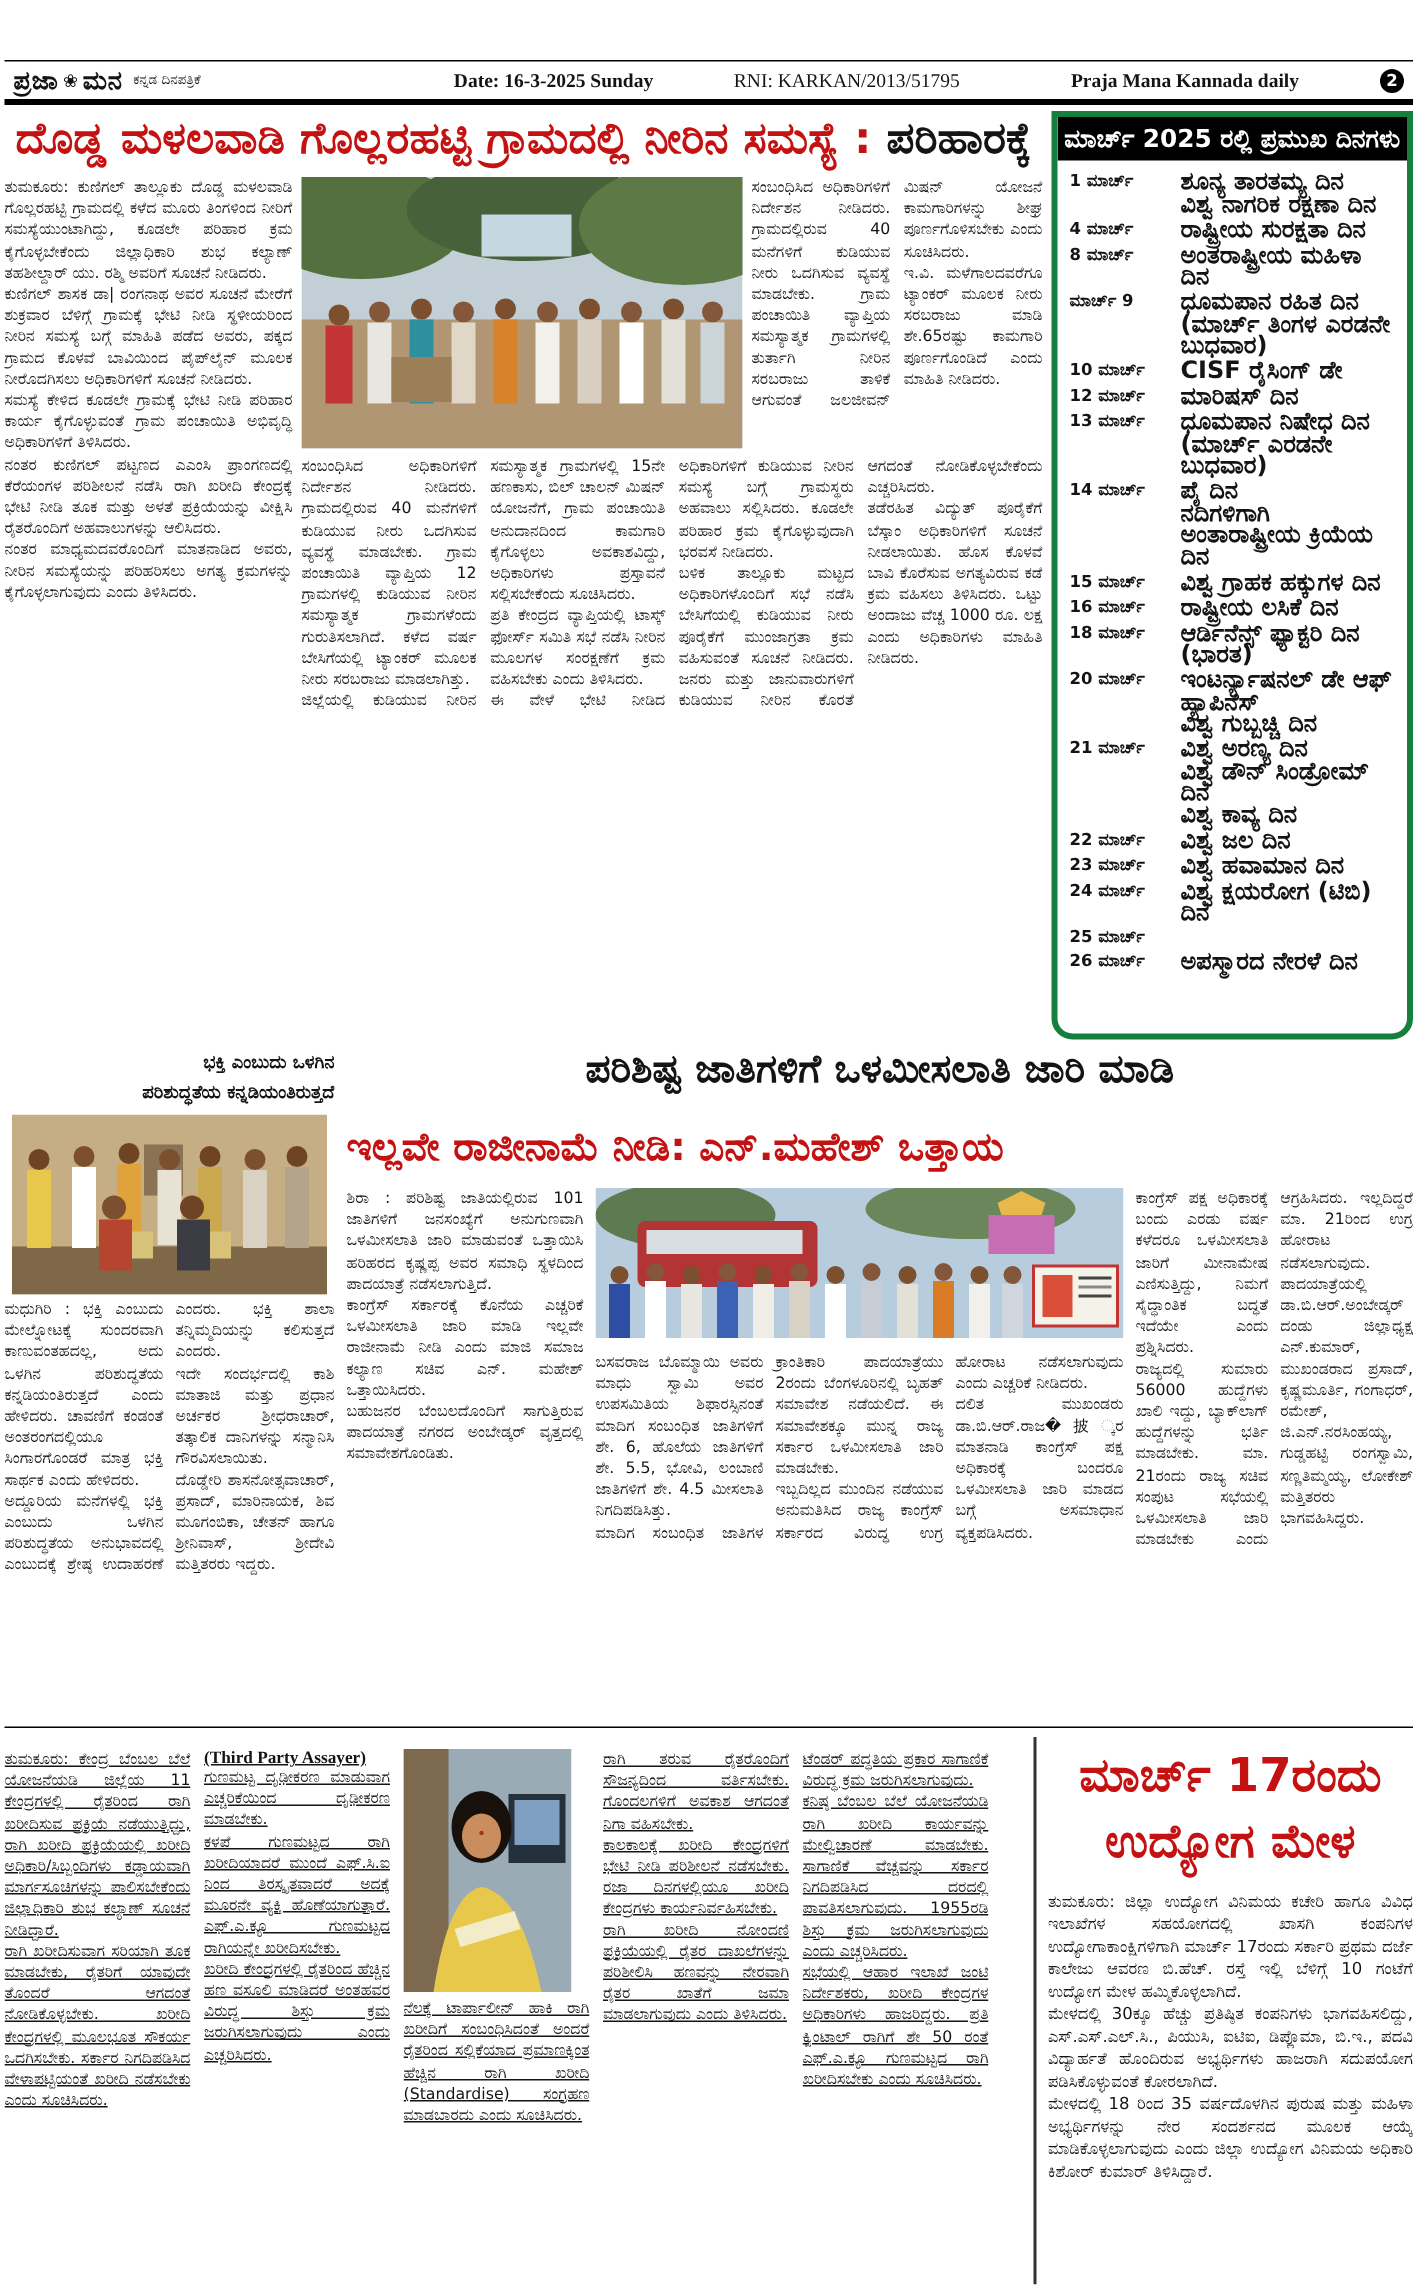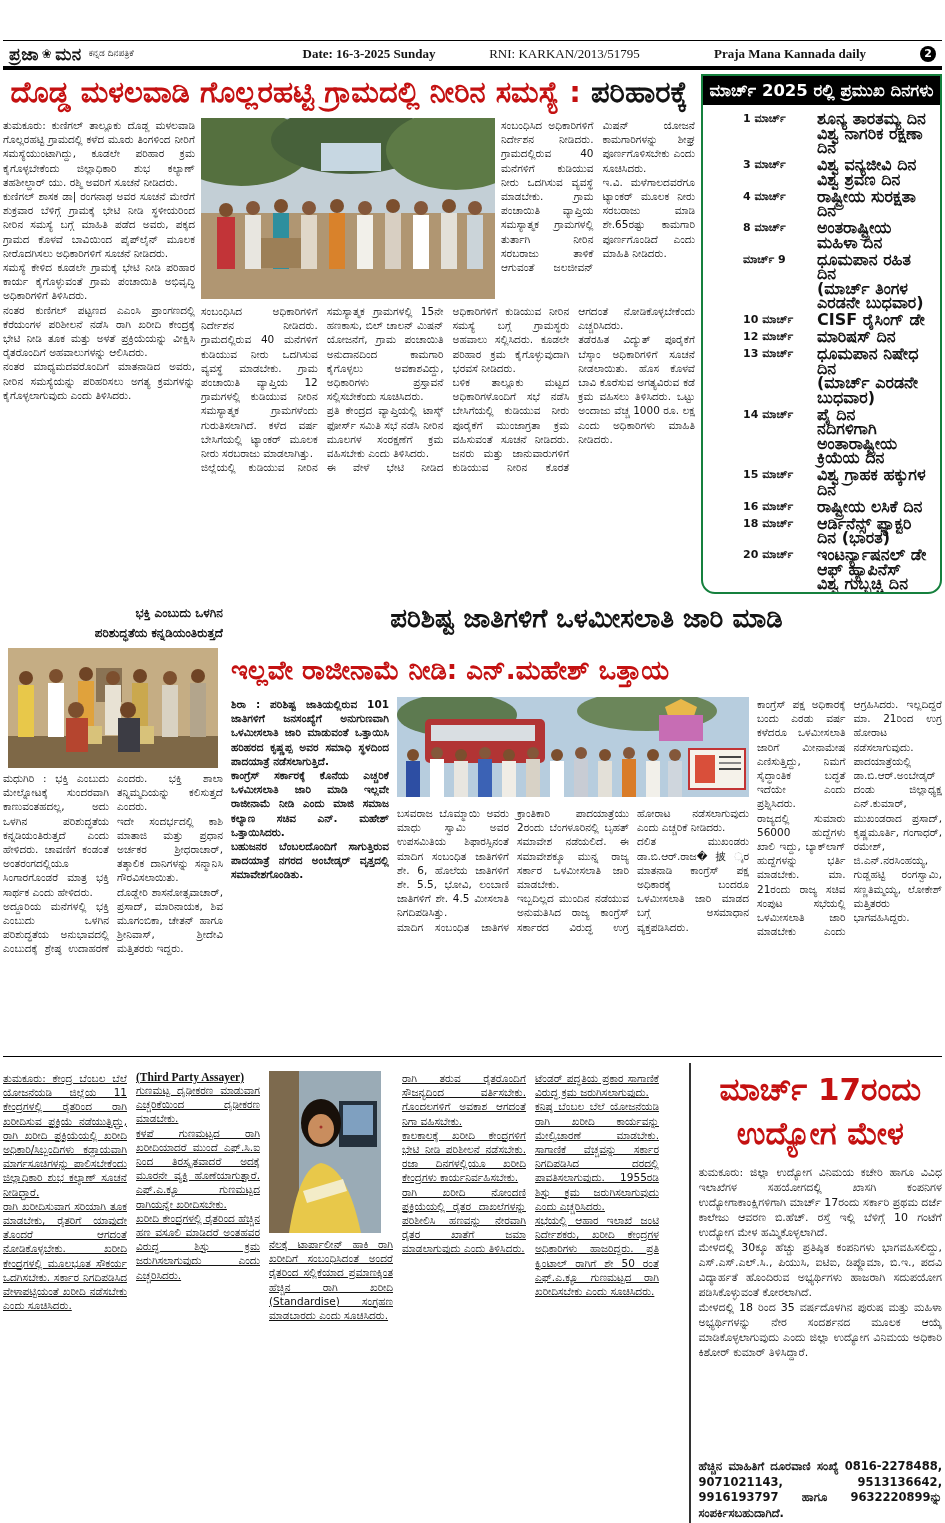"ಮಾರ್ಚ್ 2025 ರಲ್ಲಿ ಪ್ರಮುಖ ದಿನಗಳು" .sb-box { border: 2px solid #15803d -> 4px solid #15803d; height: 520px -> 619px }
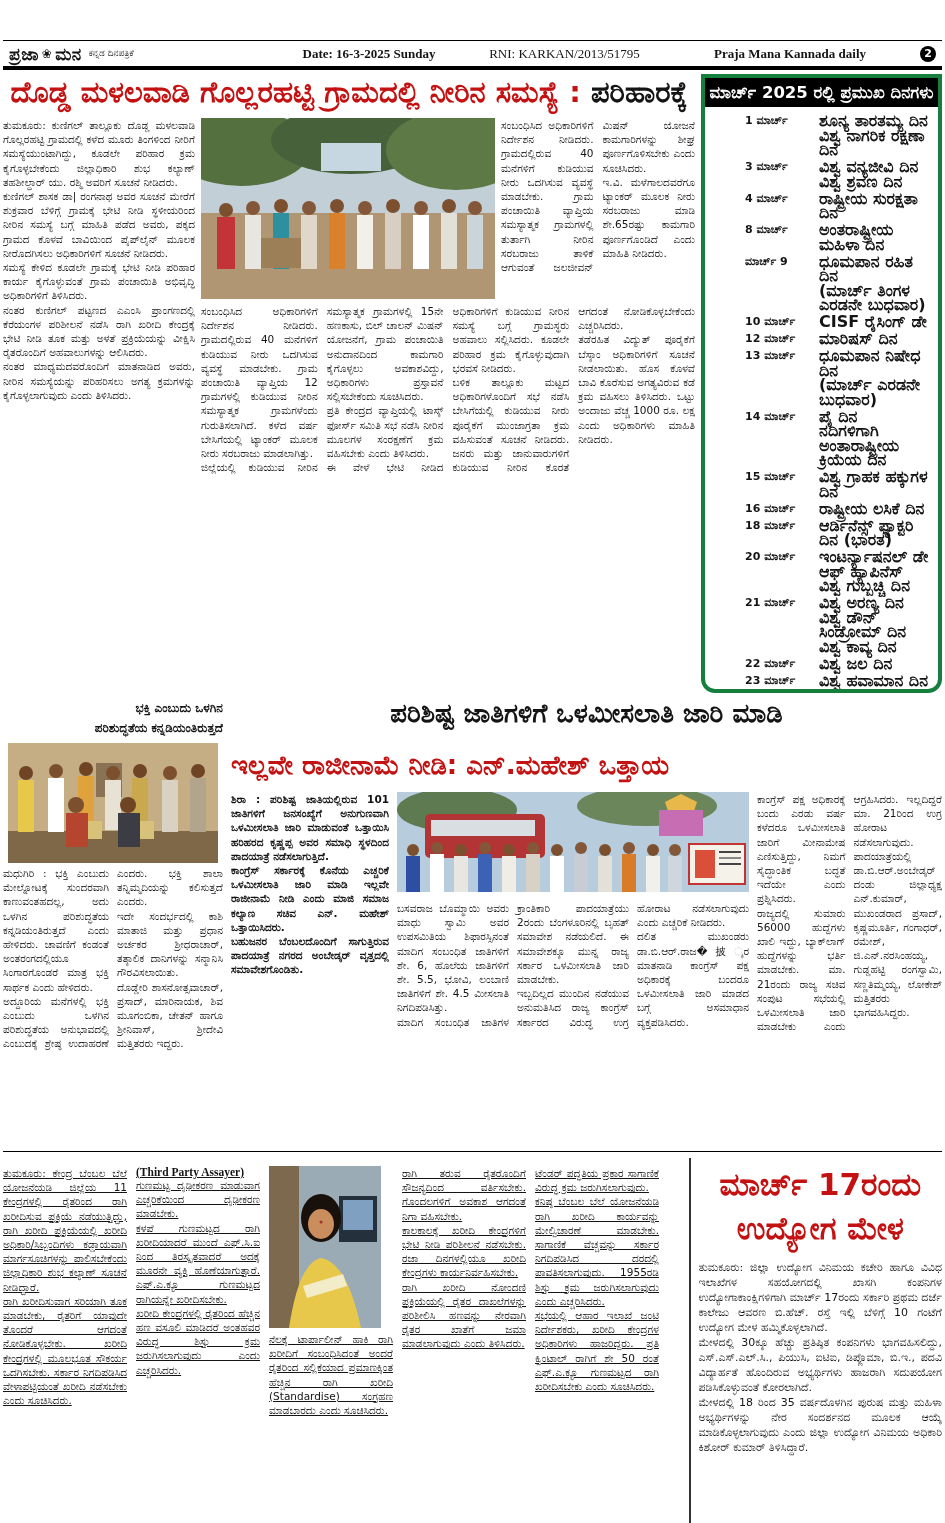"1 ಮಾರ್ಚ್" .sb-date { margin-left: 32px -> none }
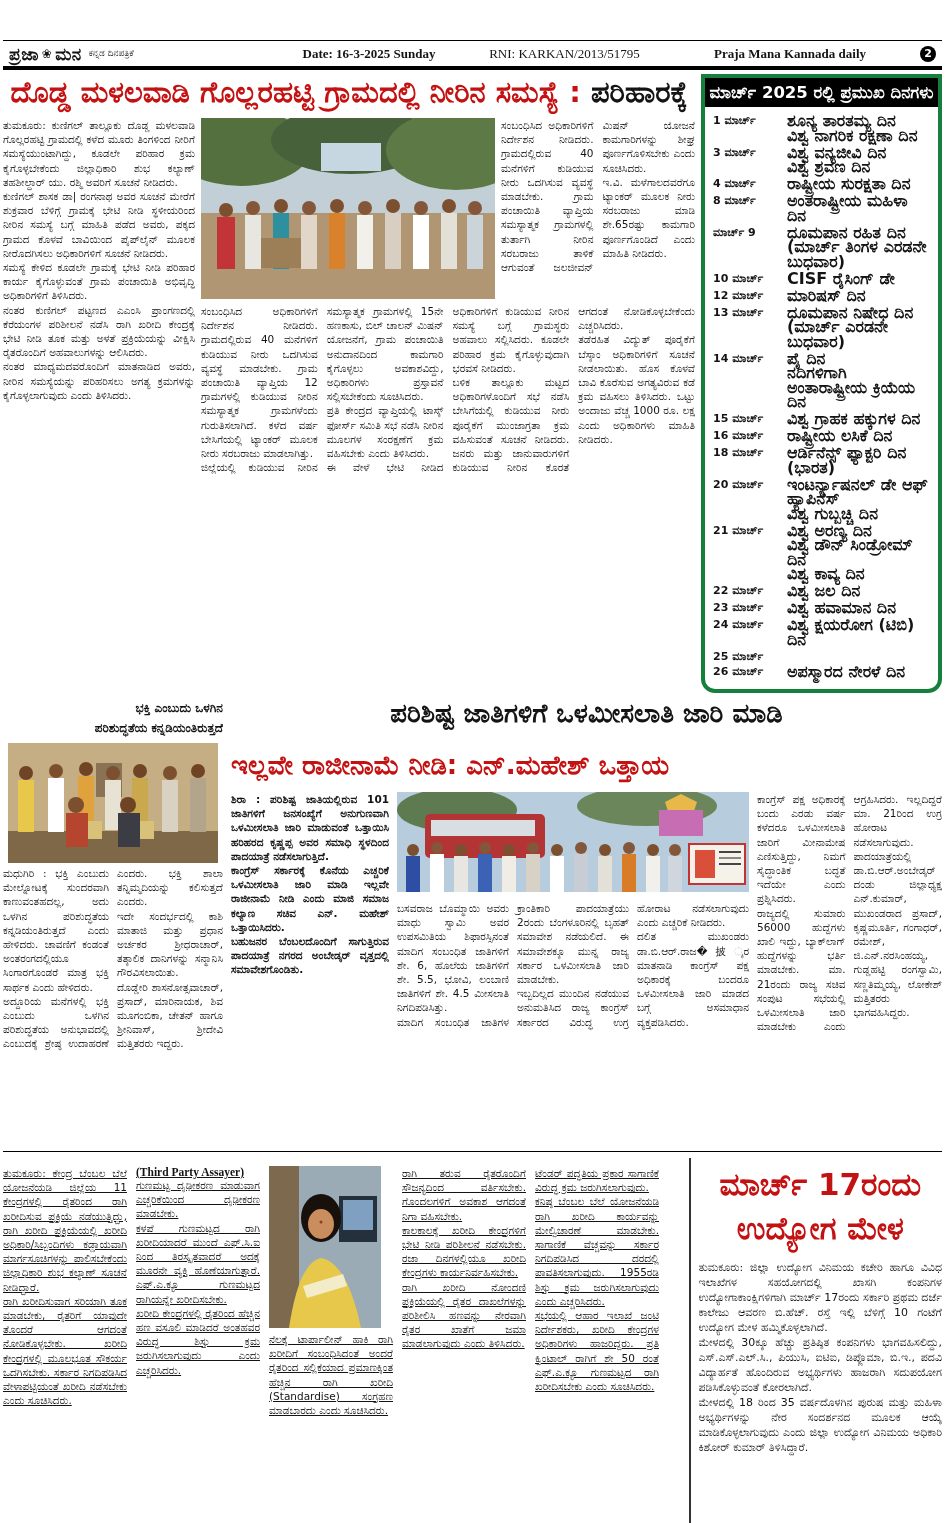"3 ಮಾರ್ಚ್" div.sb-row { html: <div> <span>3 ಮಾರ್ಚ್</span> <span>ವಿಶ್ವ ವನ್ಯಜೀವಿ ದಿನ ವಿಶ್ವ ಶ್ರವಣ ದಿನ</span> </div> -> none }
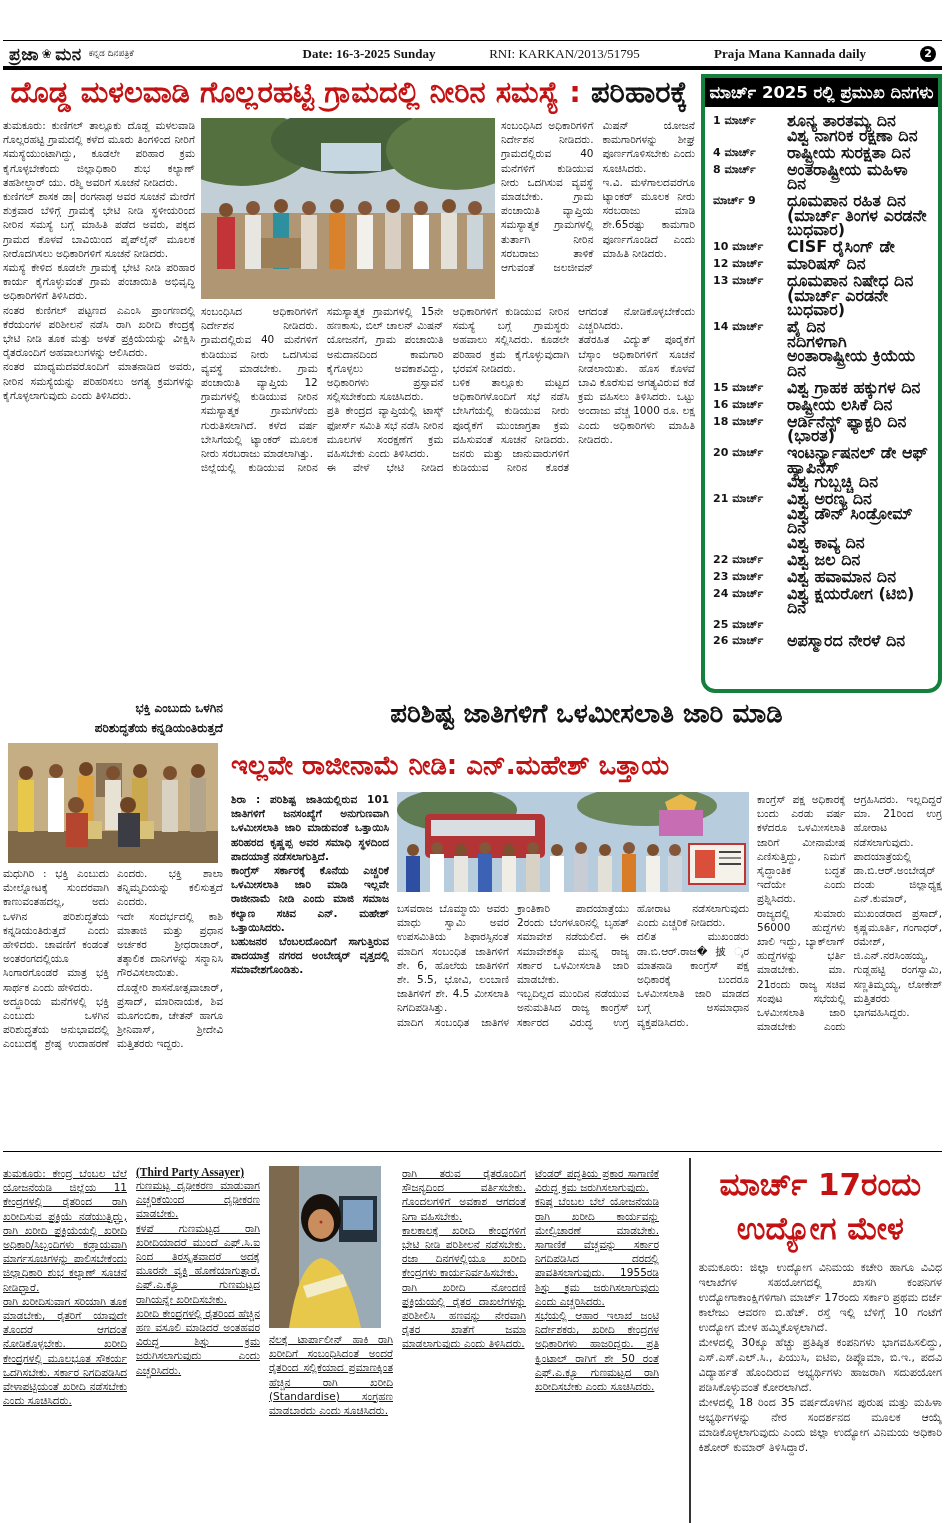"ಶಿರಾ : ಪರಿಶಿಷ್ಟ ಜಾತಿಯಲ್ಲಿರುವ 101" .res-left { font-weight: bold -> none }
